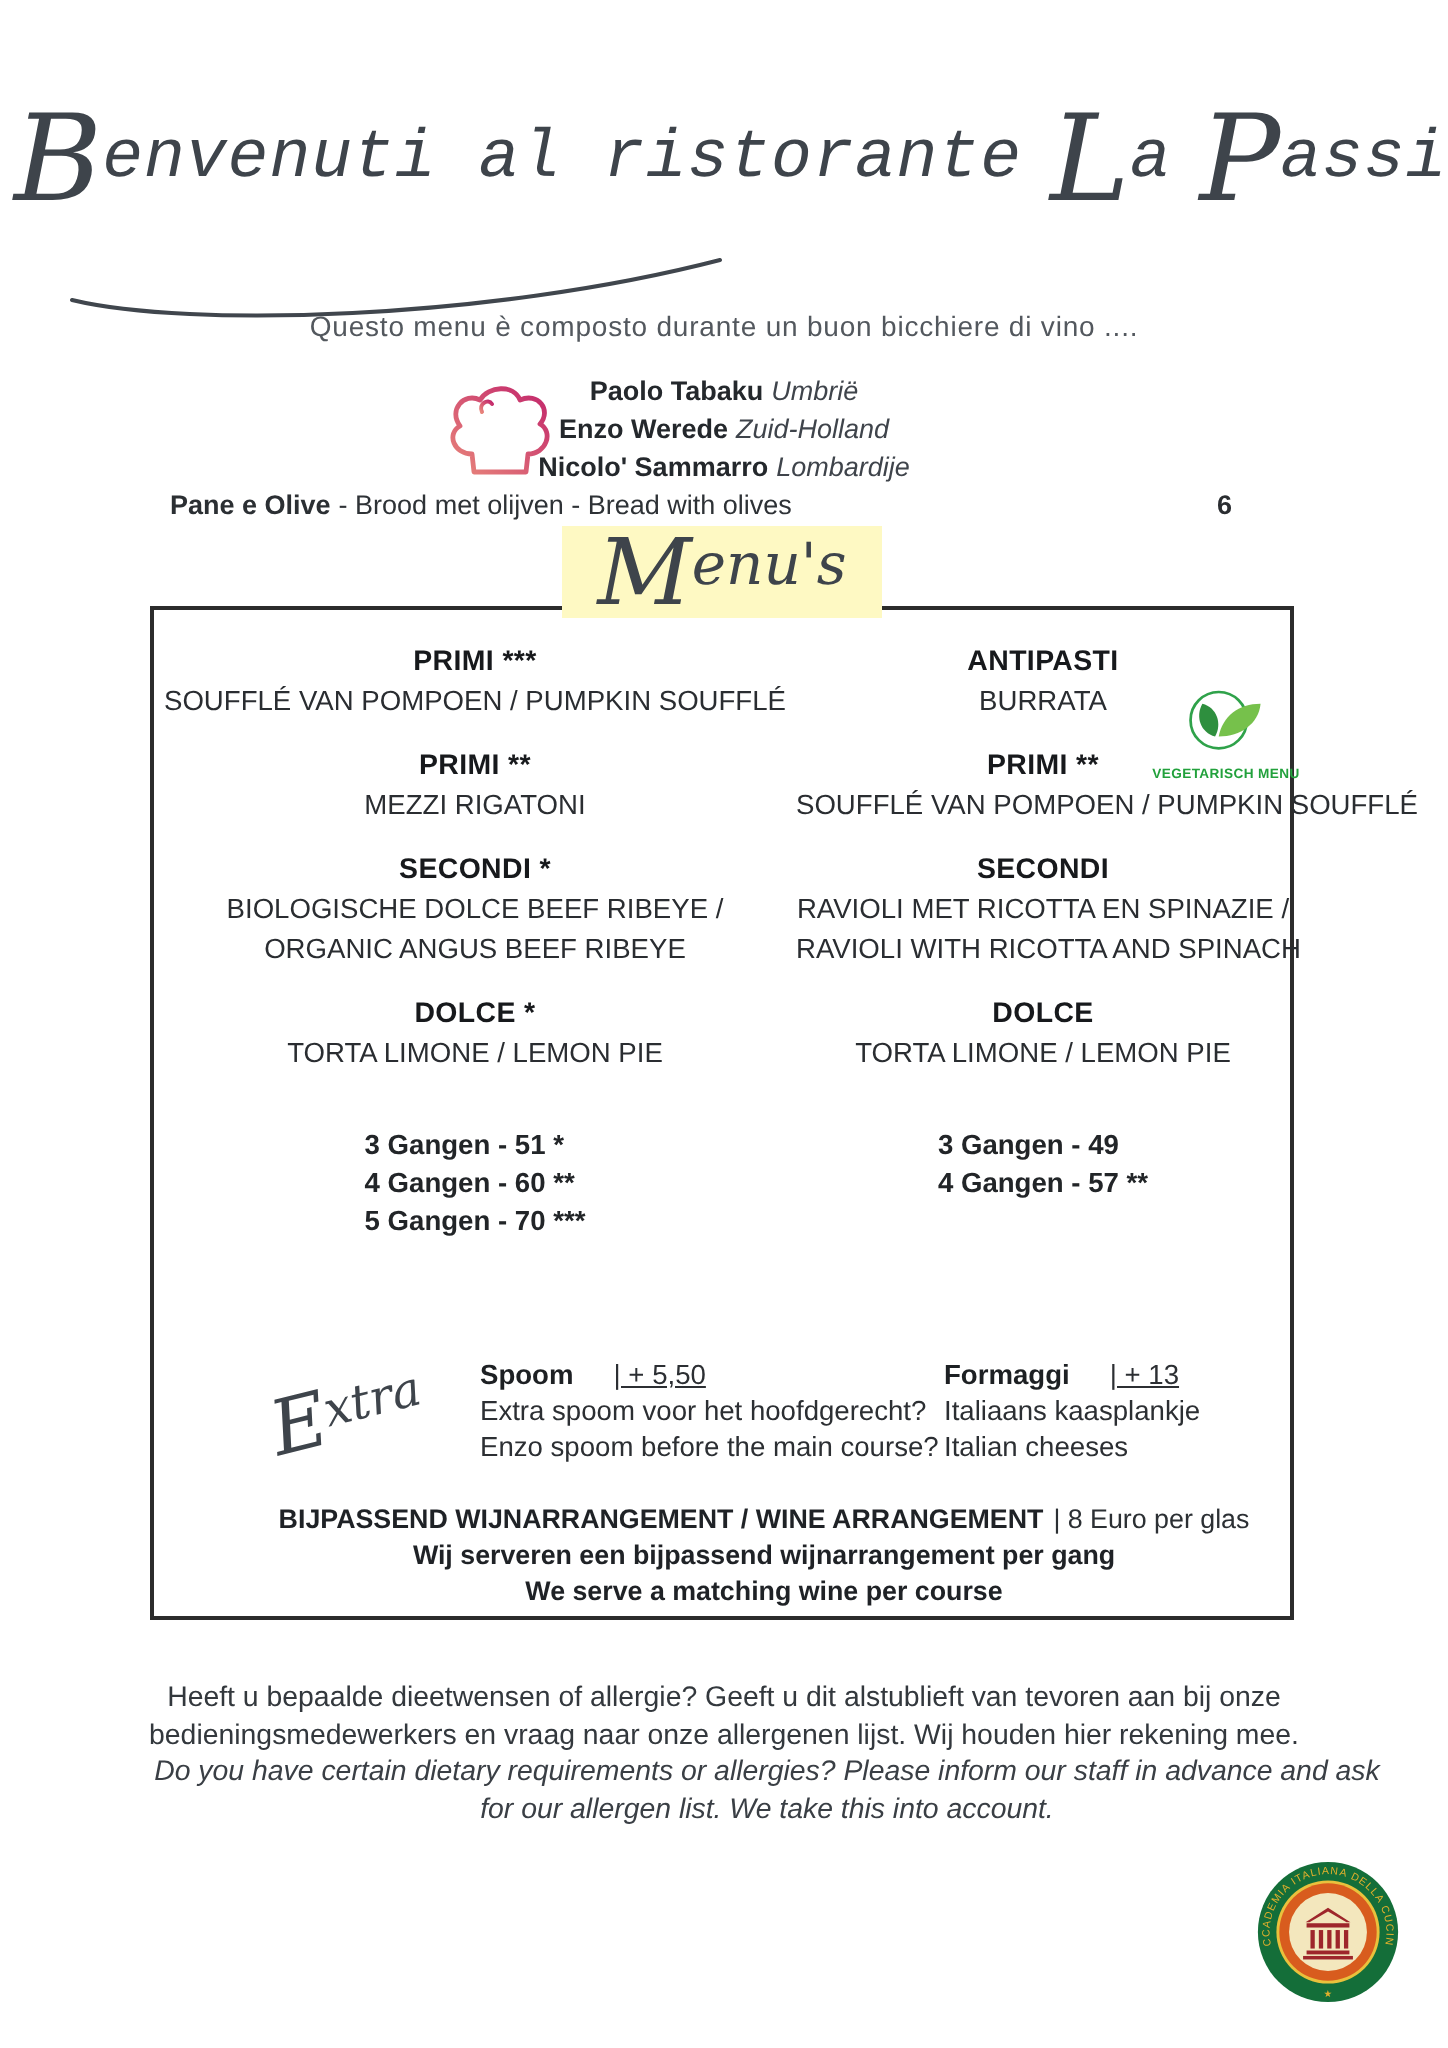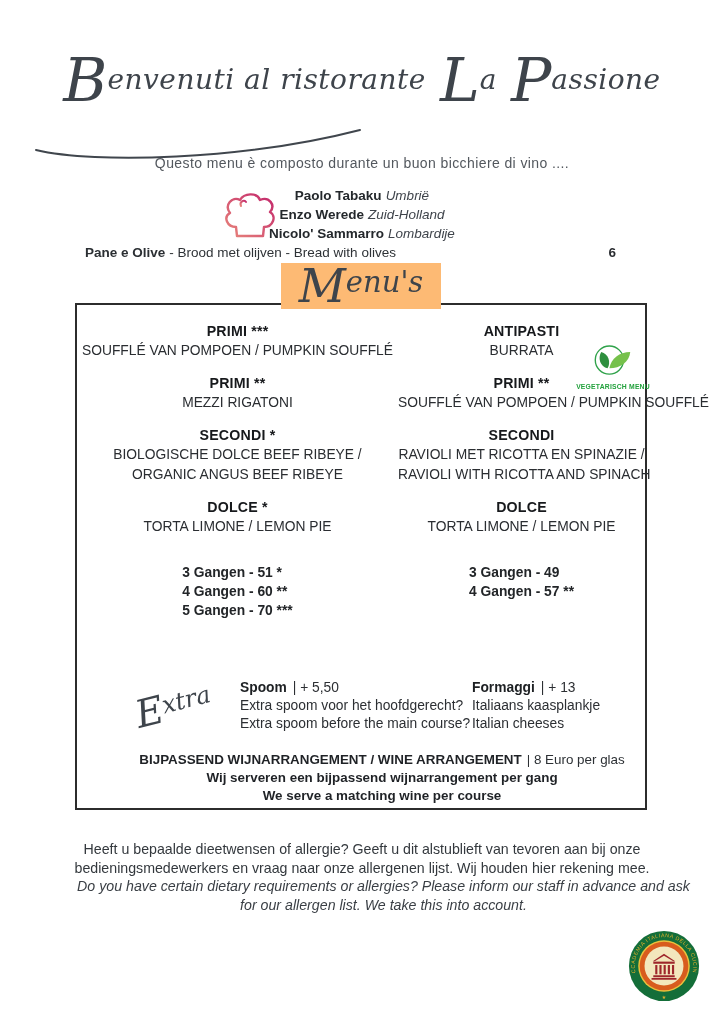"envenuti al ristorante" .title .rest { font-family: none -> Liberation Mono, monospace; font-size: 28px -> 34px }
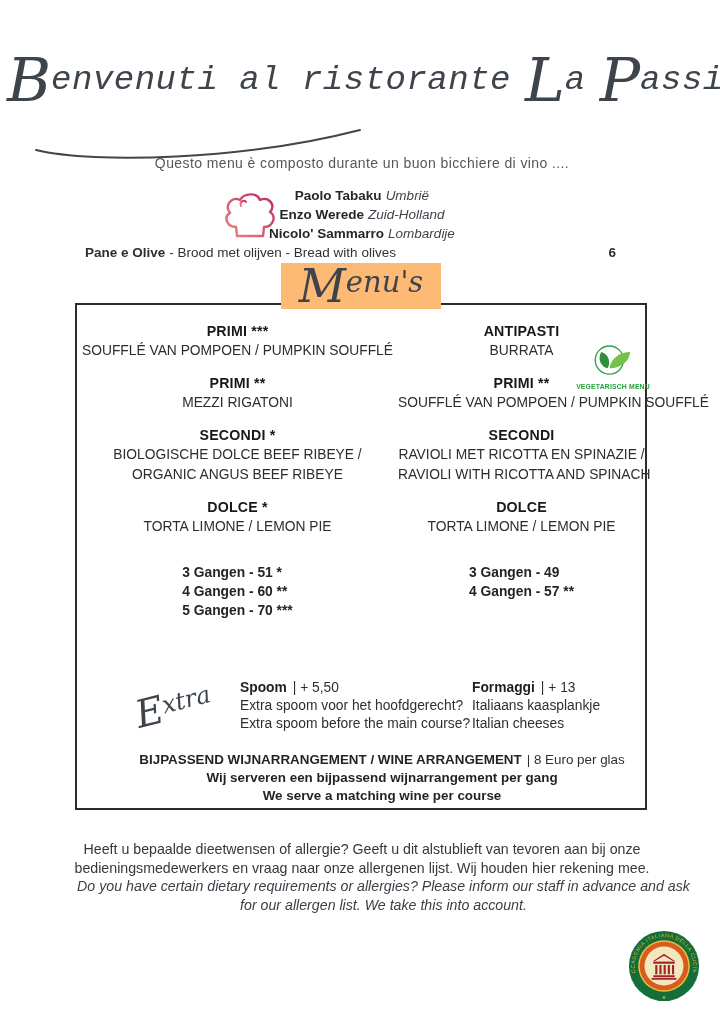"Menu's" .menus-heading .mask { background: #fdba74 -> #fef9c3 }
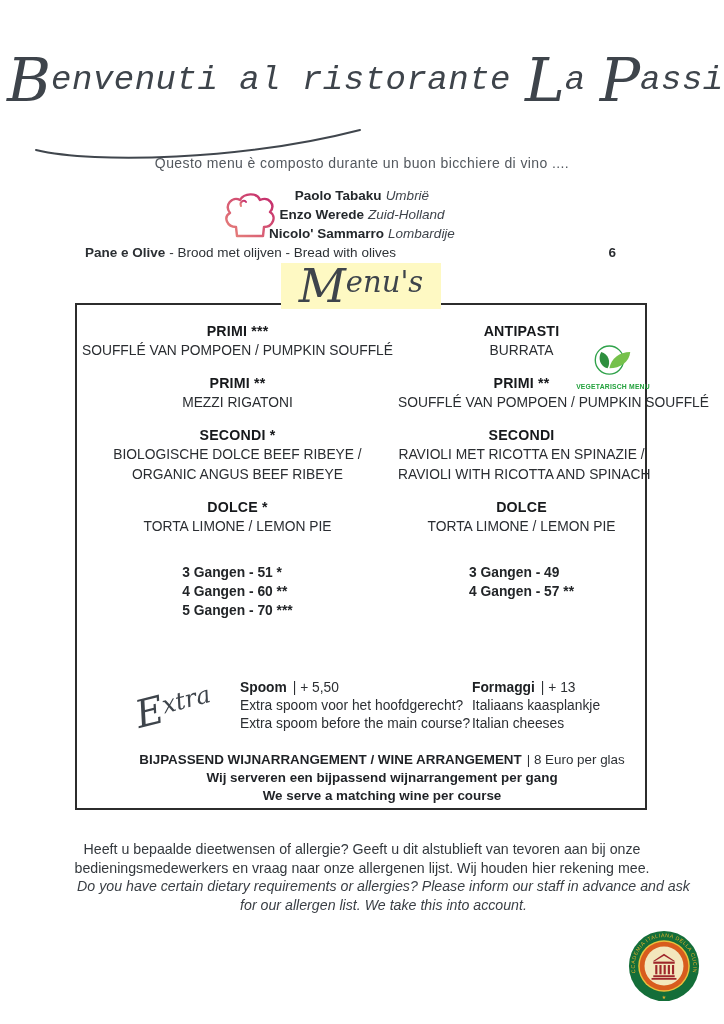"| + 5,50" .ex-col .price { margin-left: 6px -> 20px; text-decoration: none -> underline }
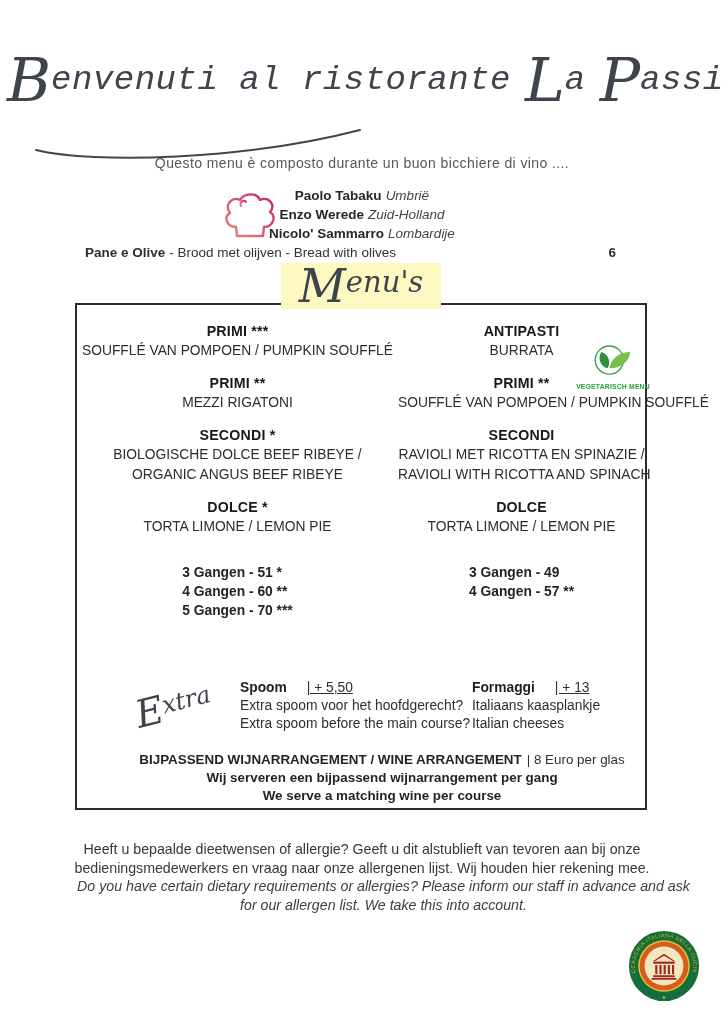"Extra spoom before the main" div { text: Extra -> Enzo }
